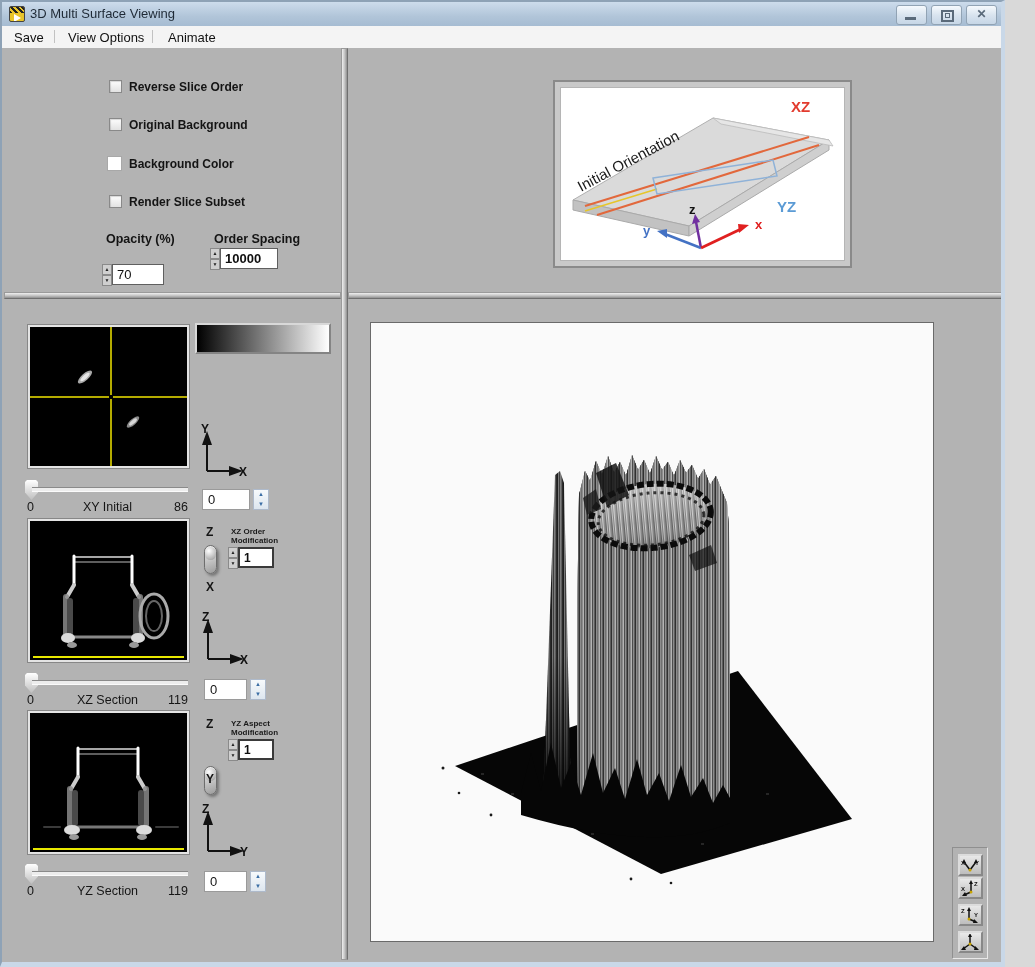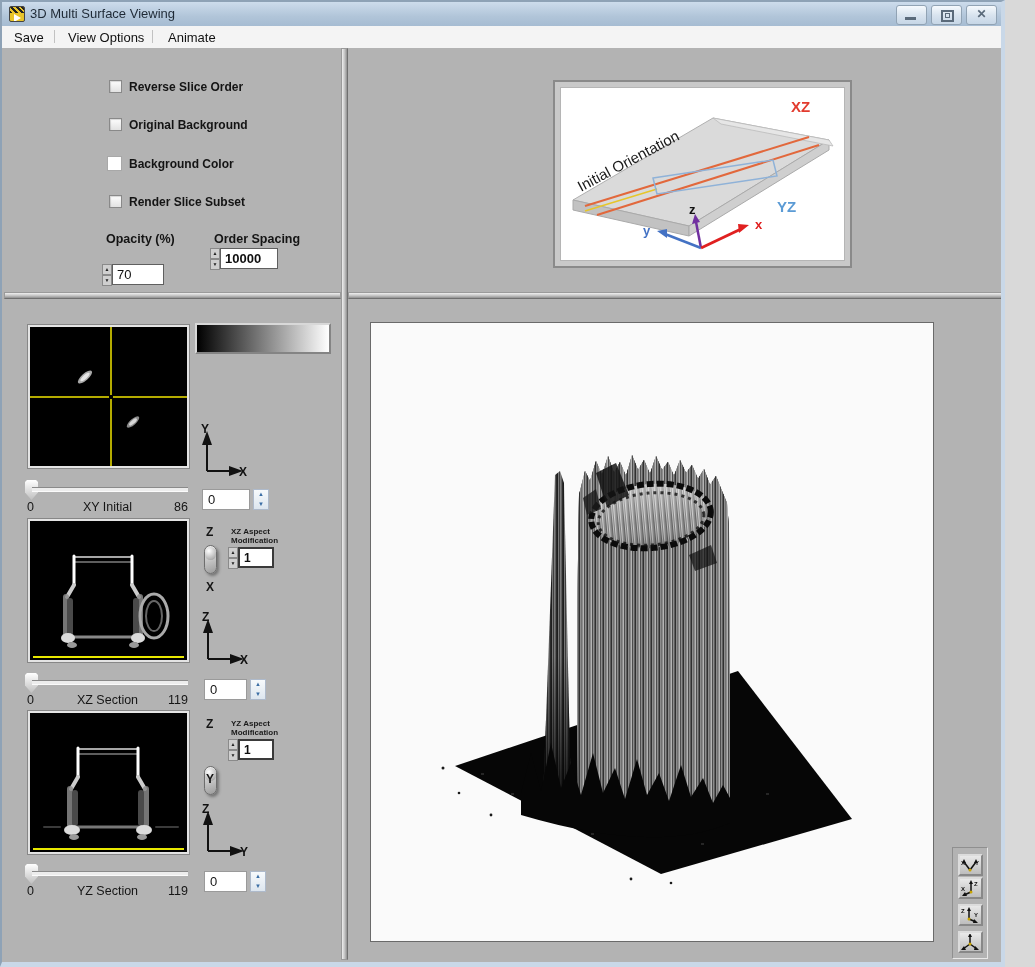"XZ Aspect" span { text: Aspect -> Order }
